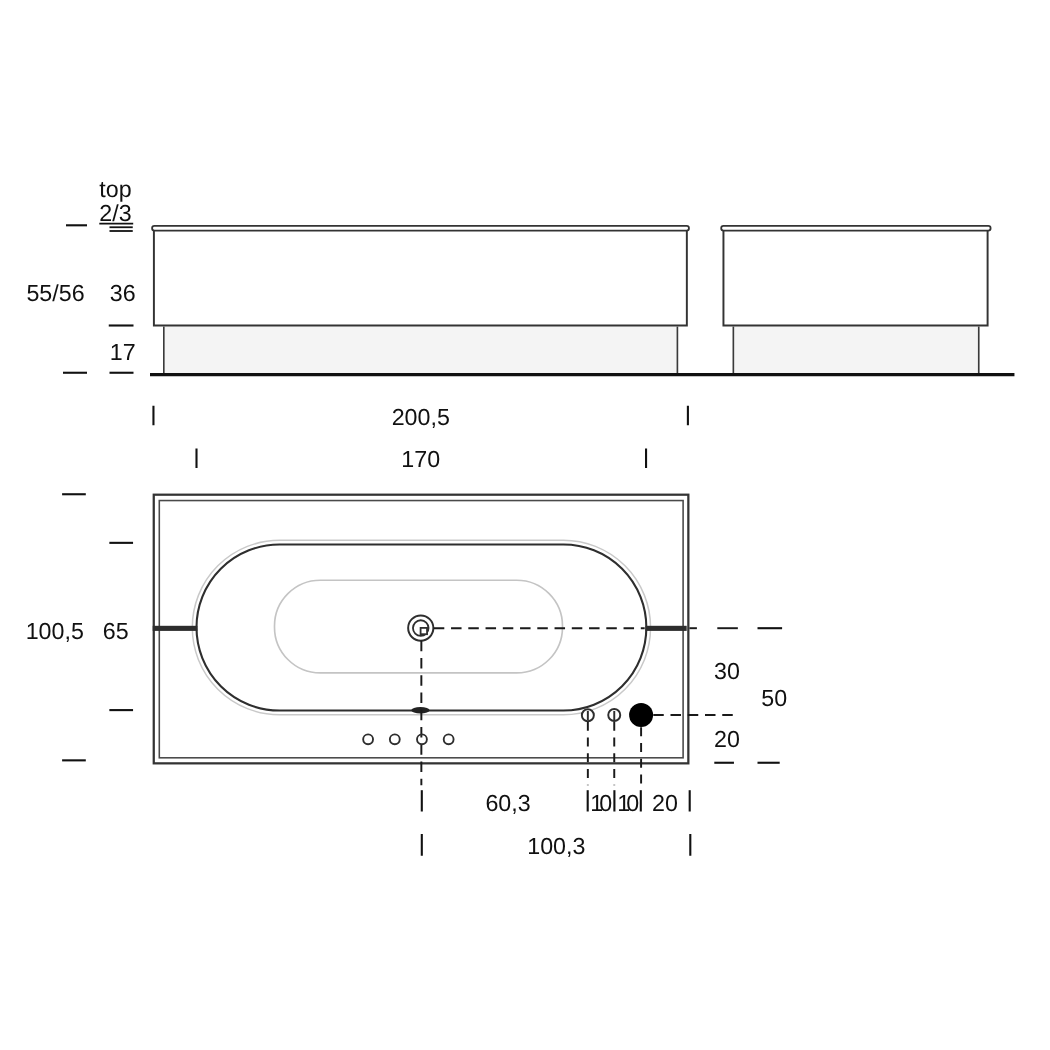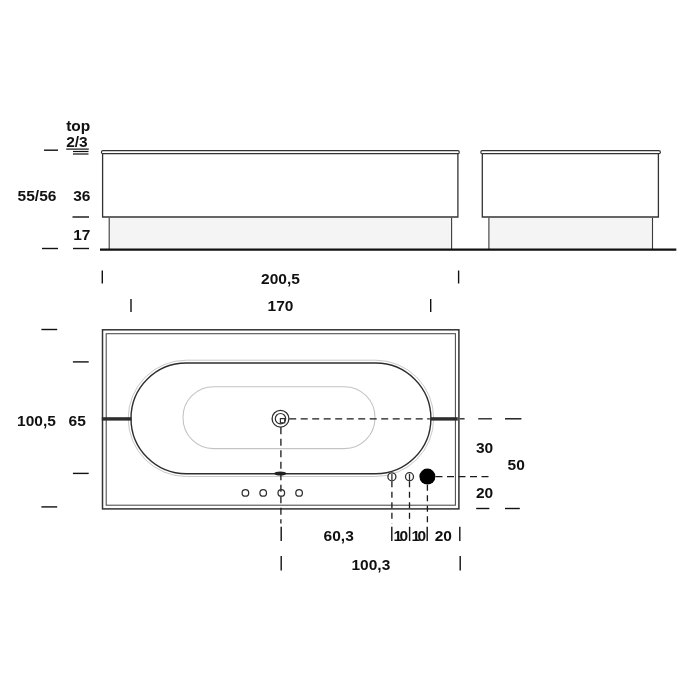"top" .wrap { font-weight: bold -> none }
